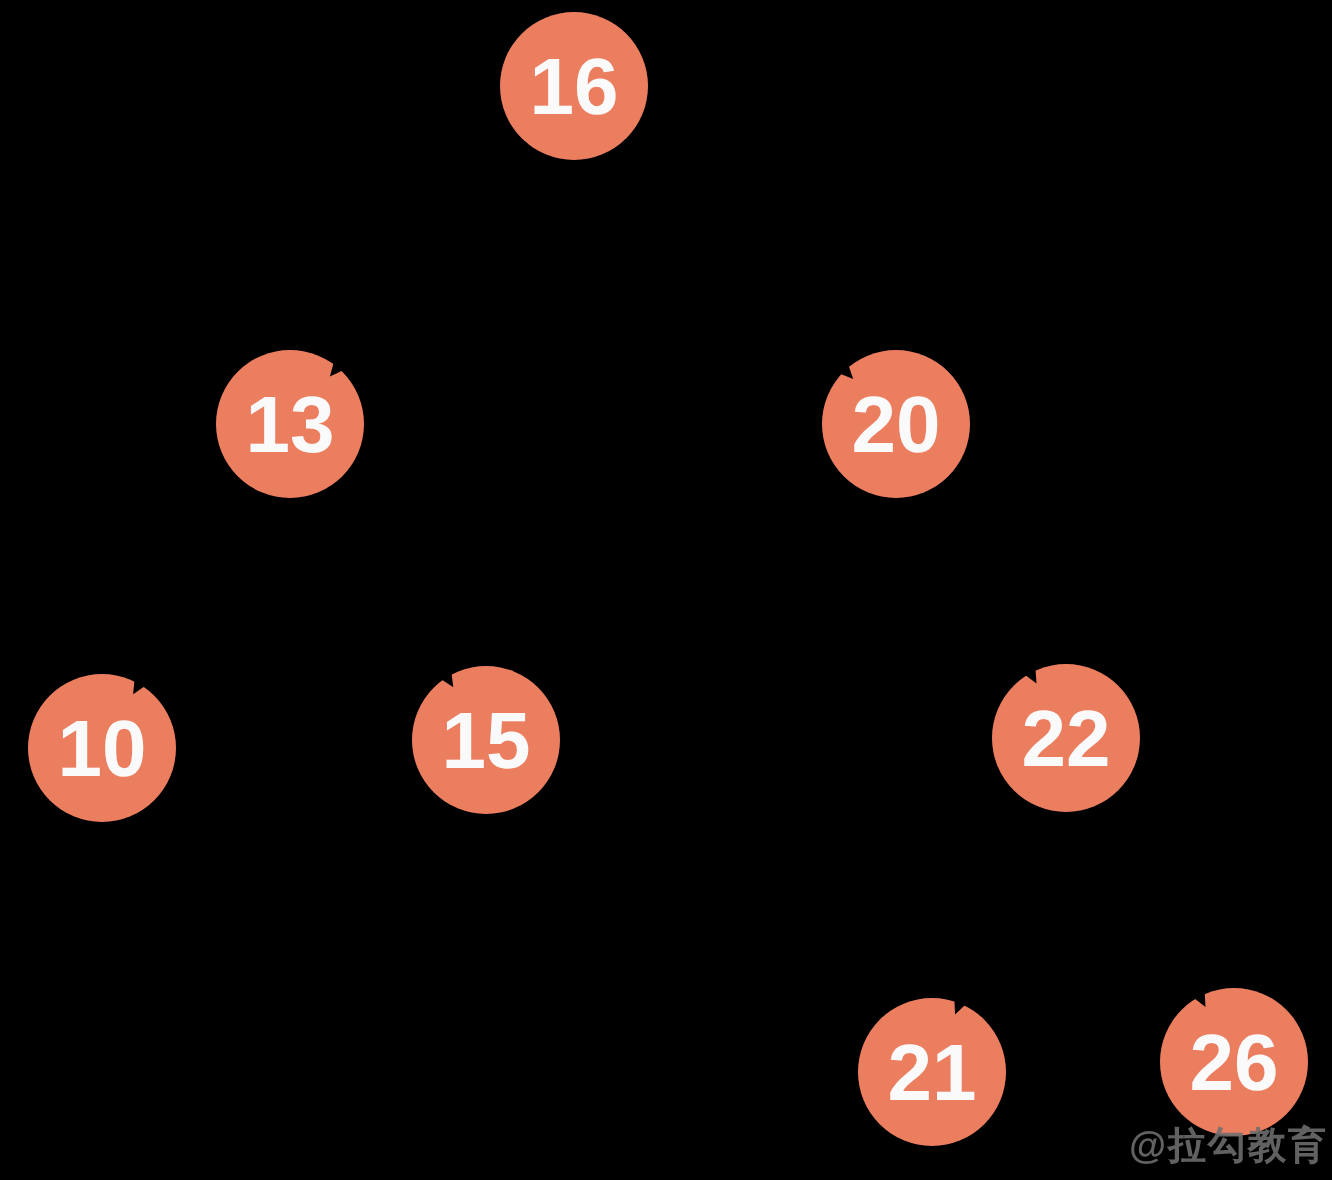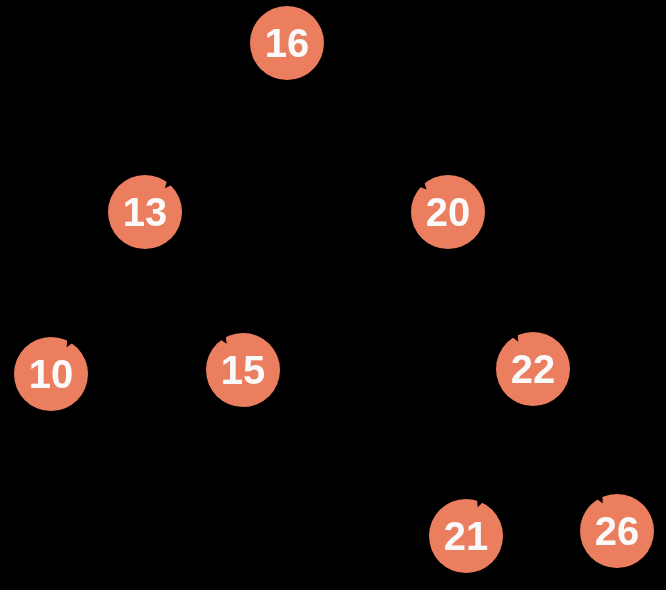"@拉勾教育" div.watermark { html: none -> <div>@拉勾教育</div> }
